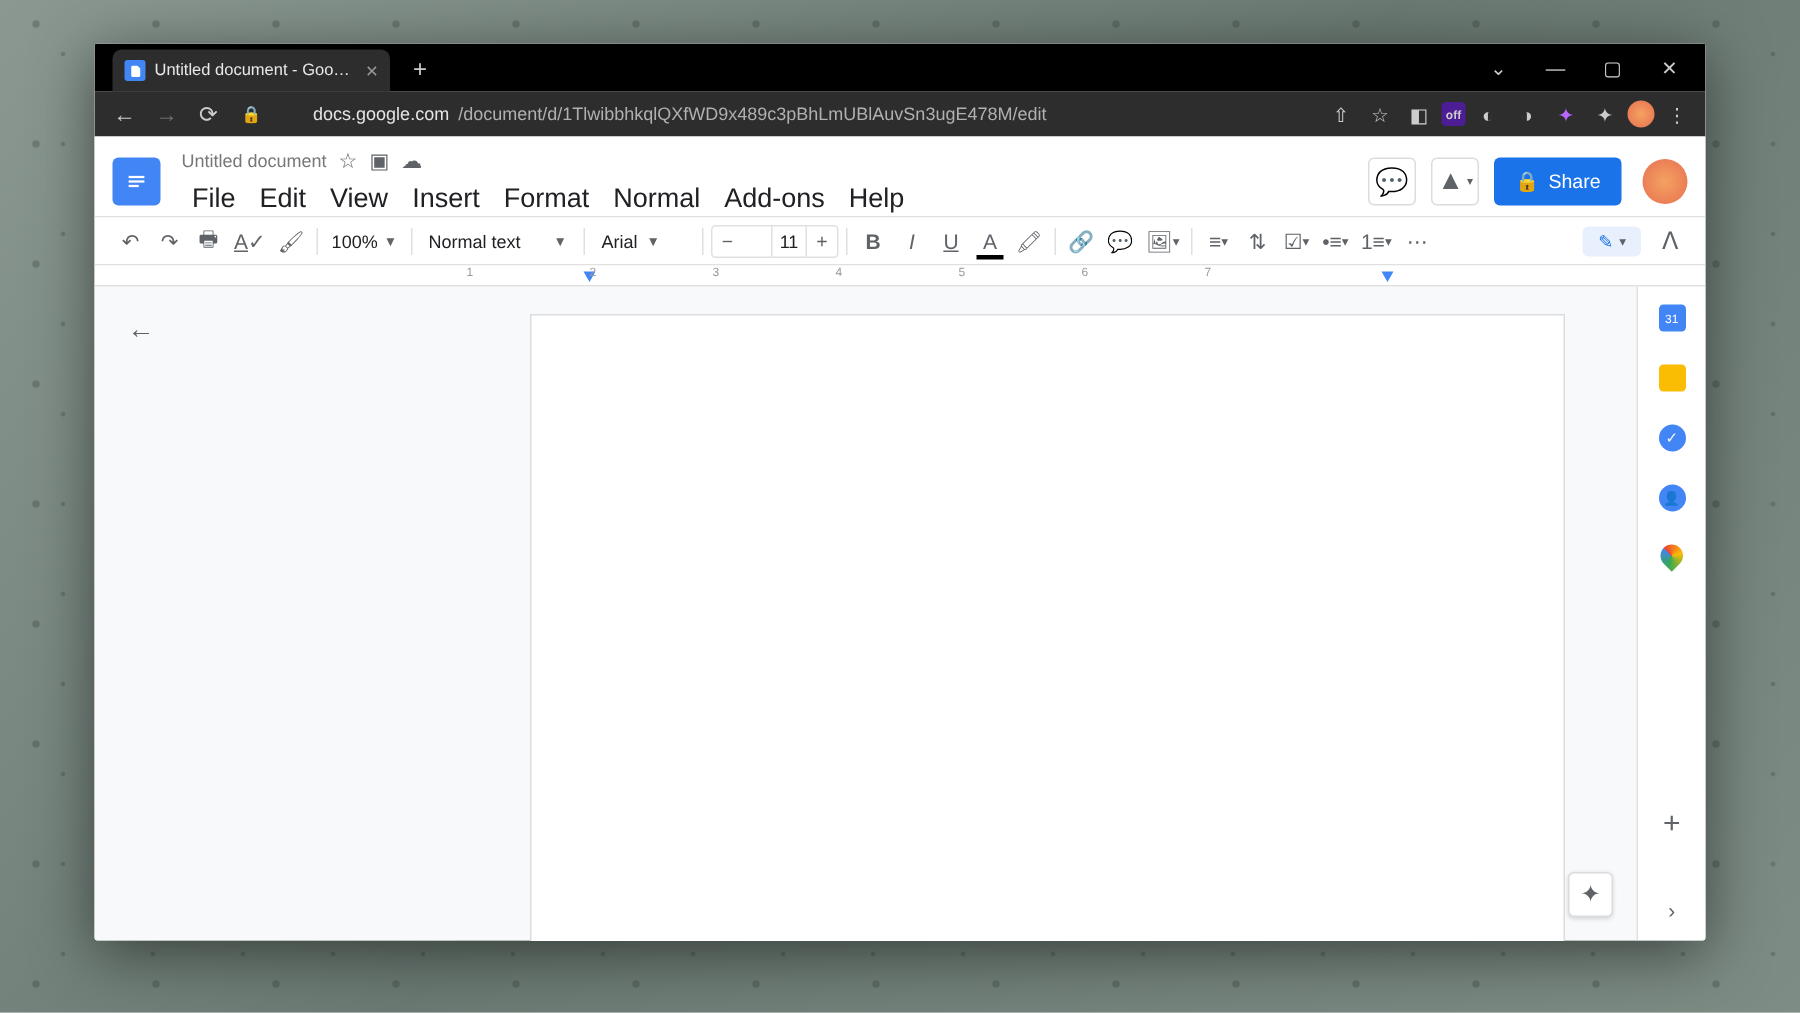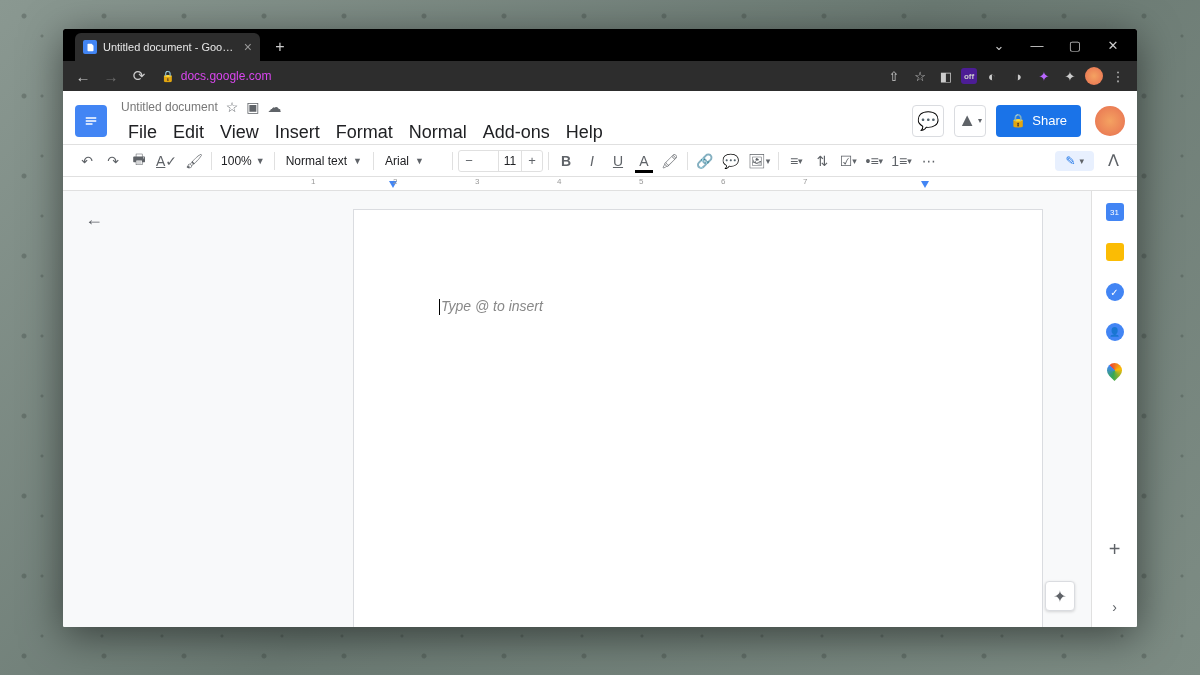"docs.google.com" .url .domain { color: #d946ef -> #e5e5e5; margin-left: none -> 28px }
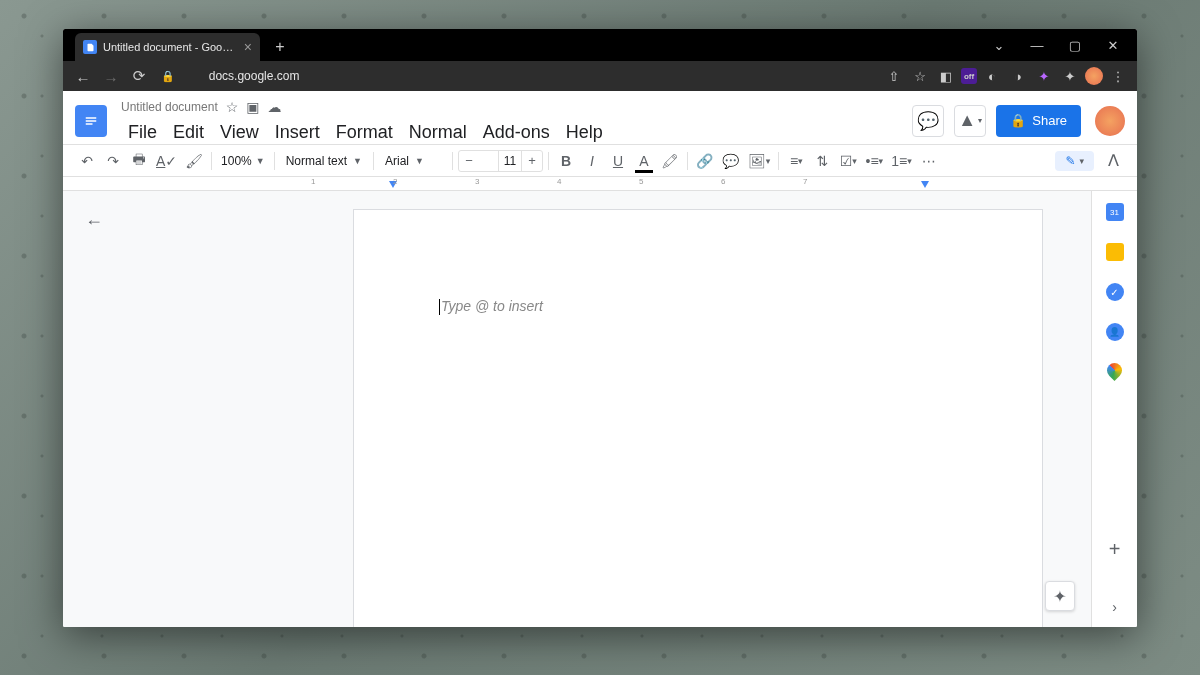"/document/d/1TlwibbhkqlQXfWD9x489c3pBhLm" span { html: none -> <span>/document/d/1TlwibbhkqlQXfWD9x489c3pBhLmUBlAuvSn3ugE478M/edit</span> }
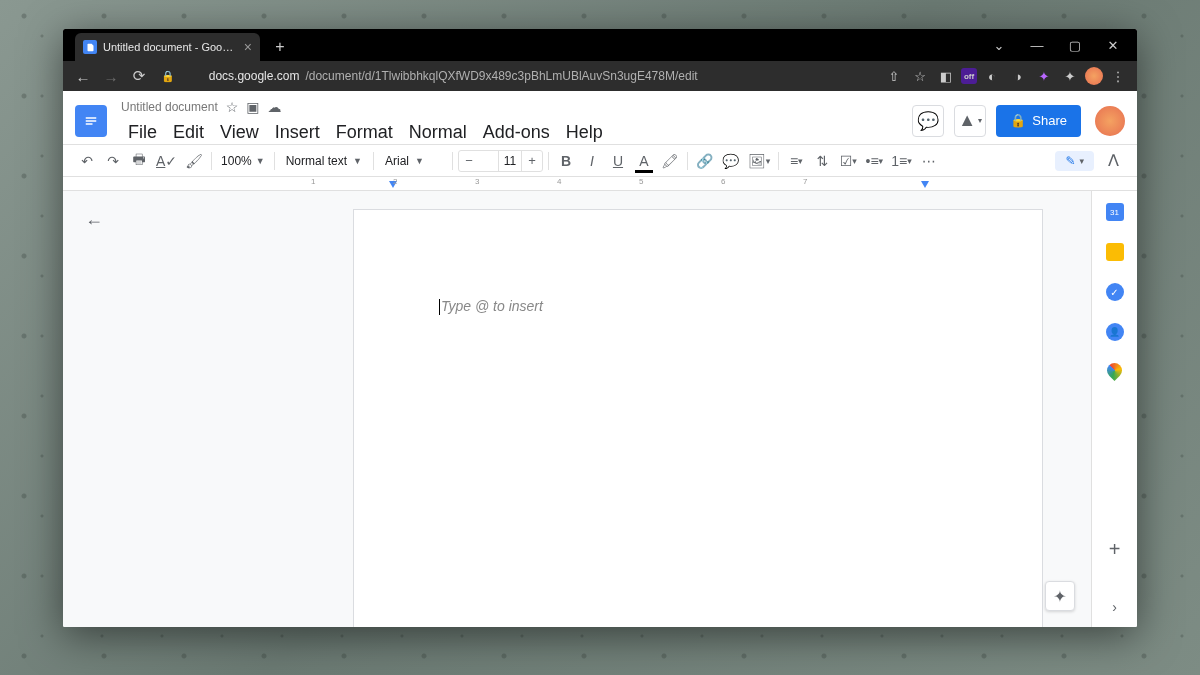"Normal text" .styledrop { gap: 6px -> 22px }
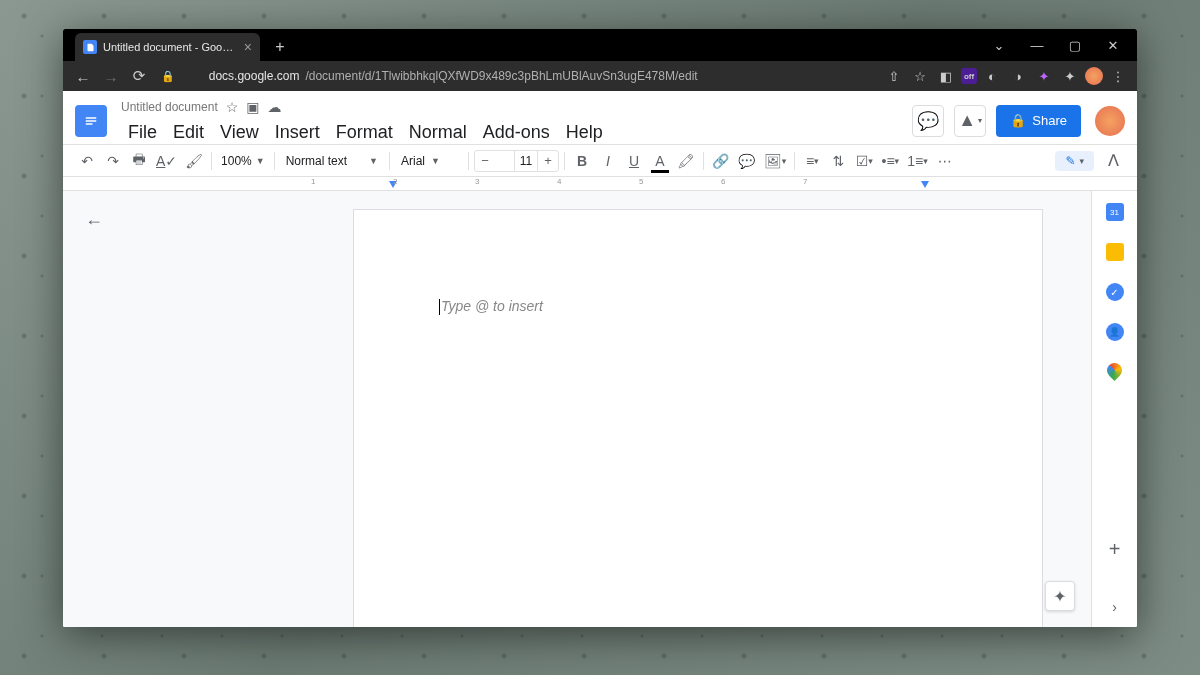"Type @ to insert" div.placeholder { html: <div><span></span><span>Type @ to insert</span></div> -> none }
